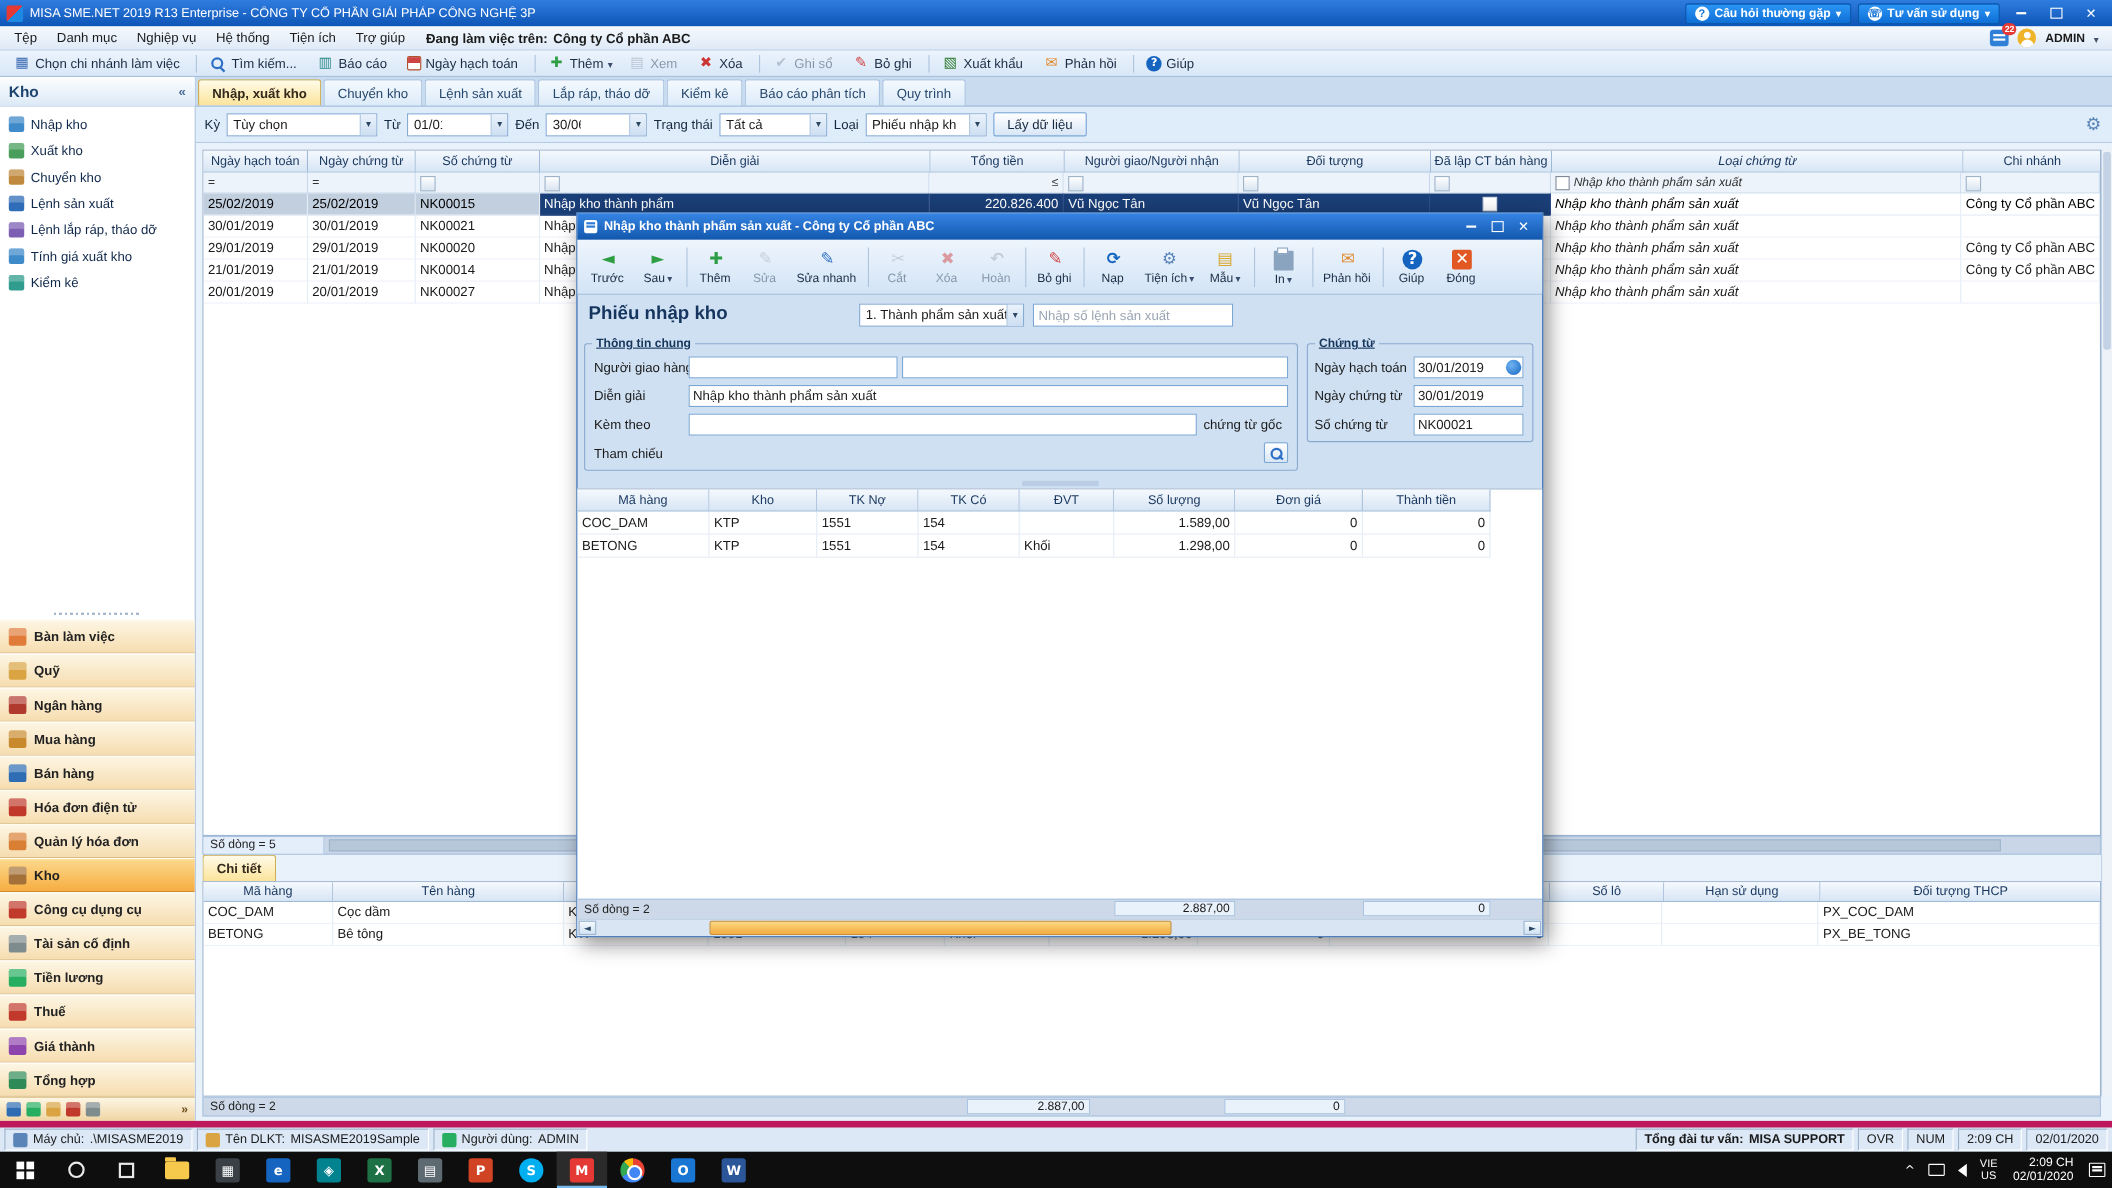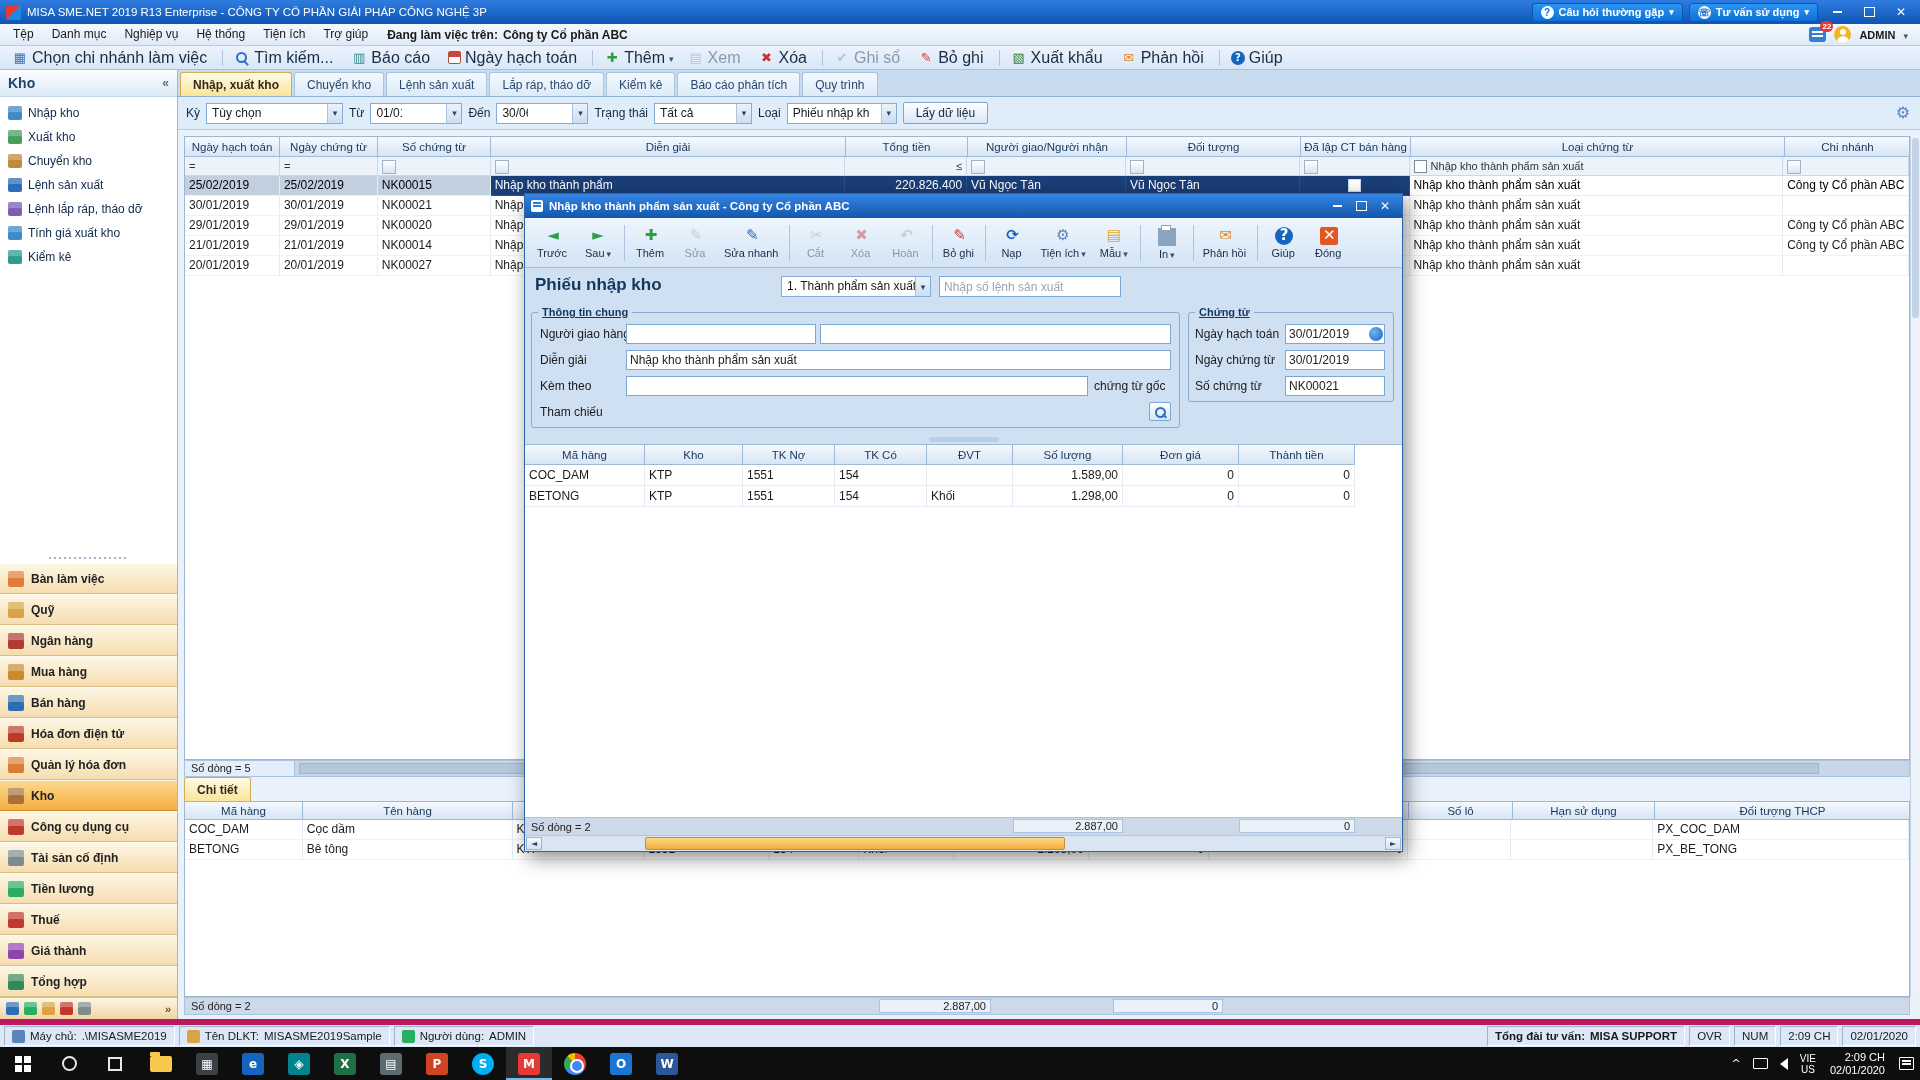"Chọn chi nhánh làm việc" .tbtn .tlabel { font-size: 16px -> 12px }
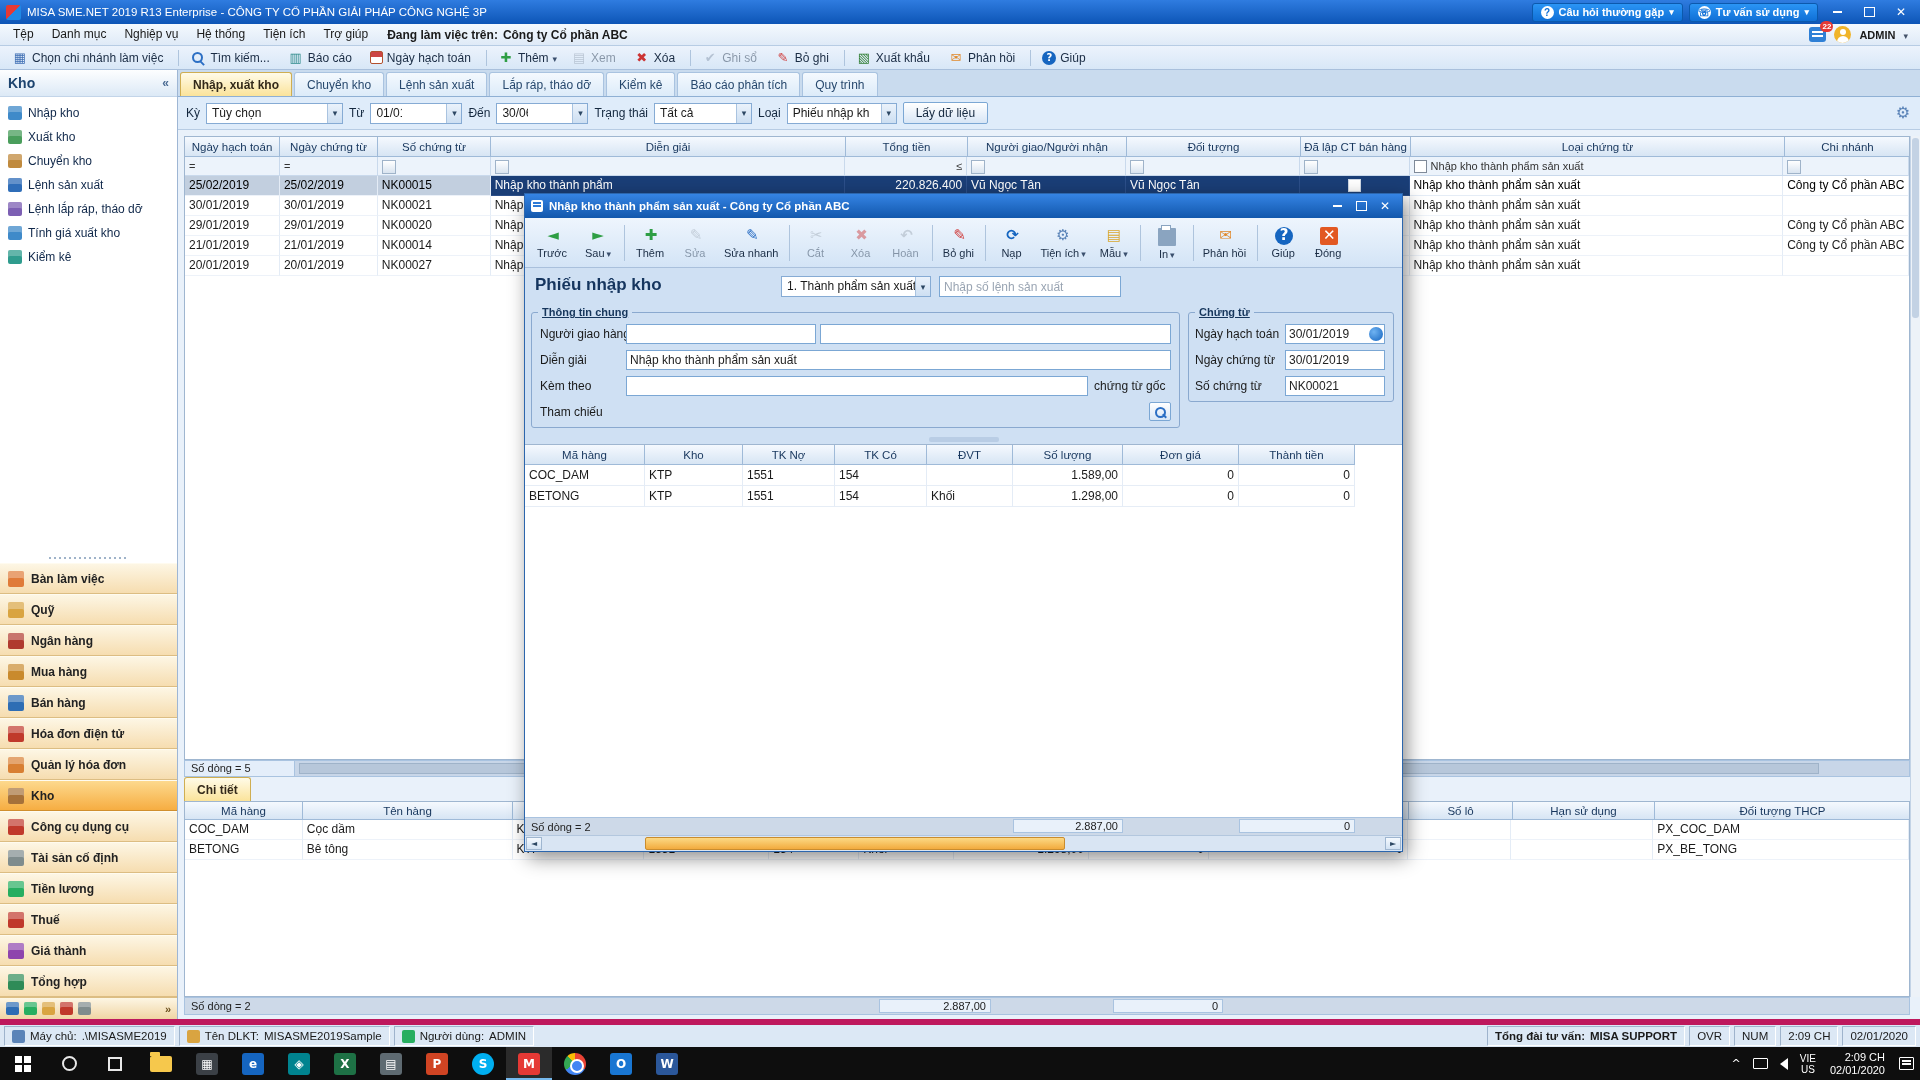"Loại chứng từ" .mgc .c8 { font-style: none -> italic }
